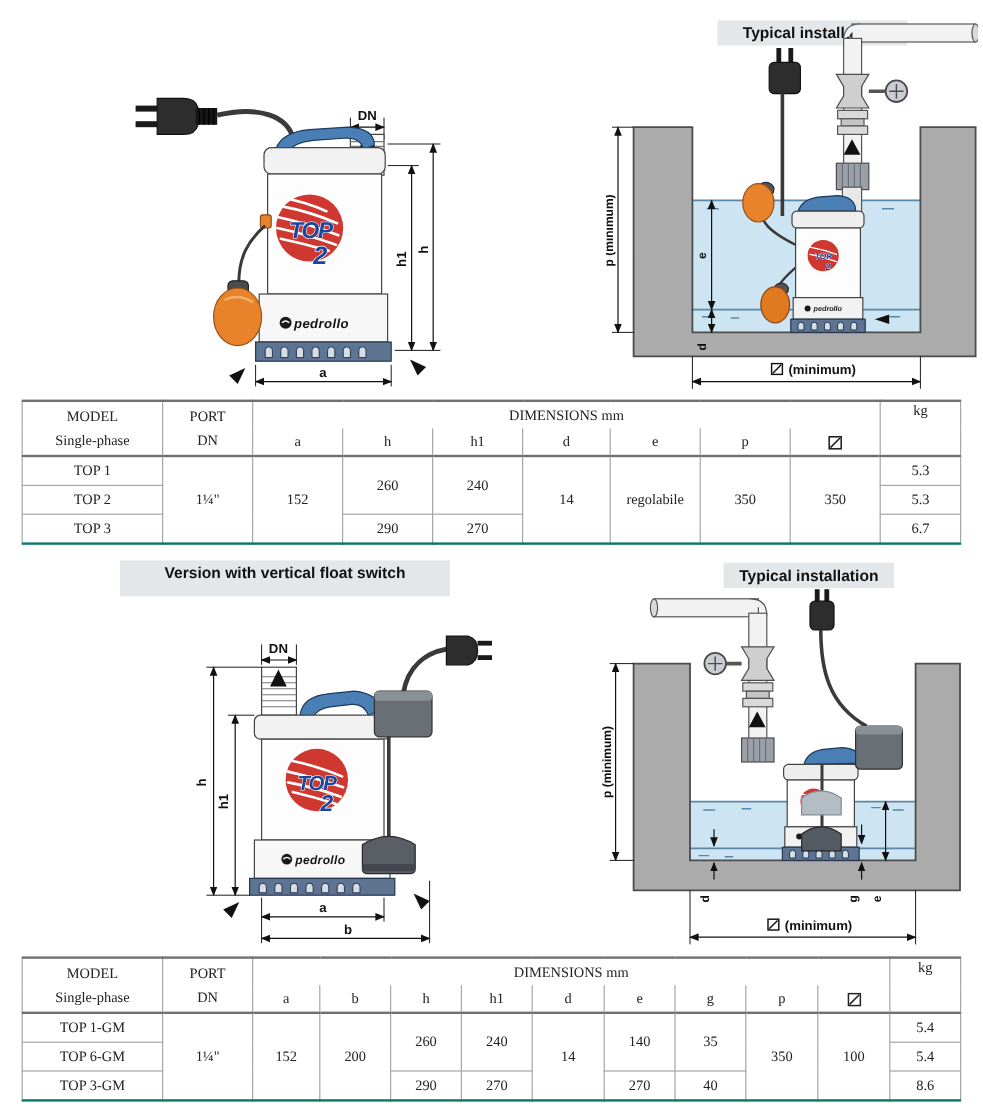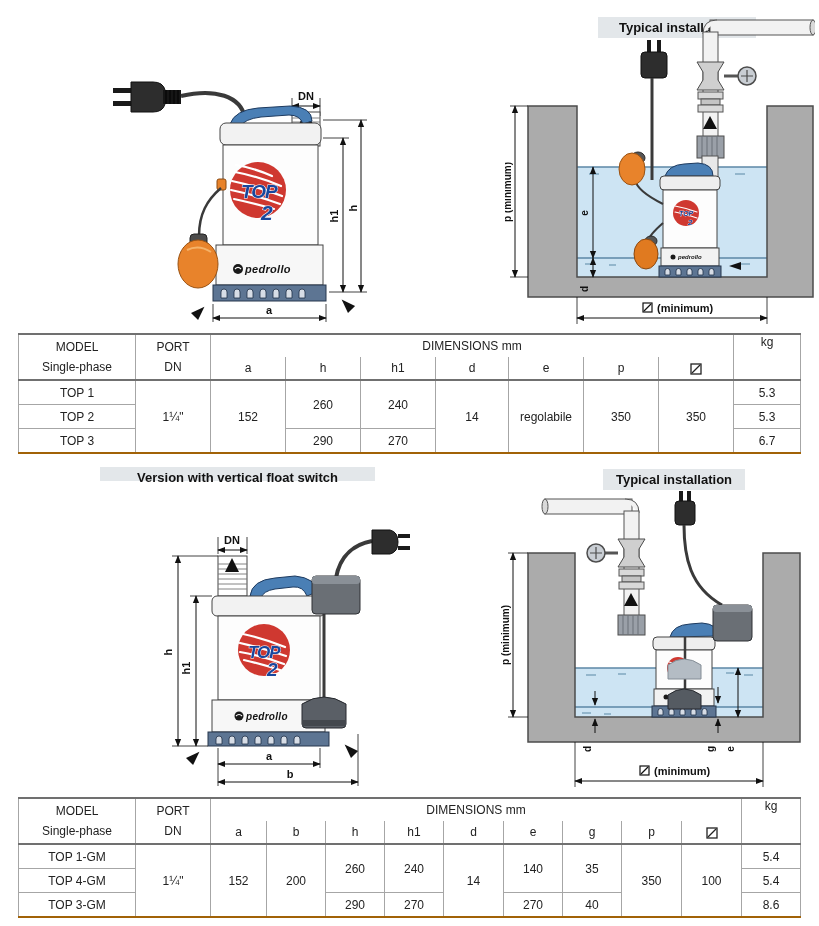"MODEL" table.spec { border-bottom: 2px solid #a16207 -> 2px solid #0f766e; font-family: Liberation Sans, sans-serif -> Liberation Serif, serif }
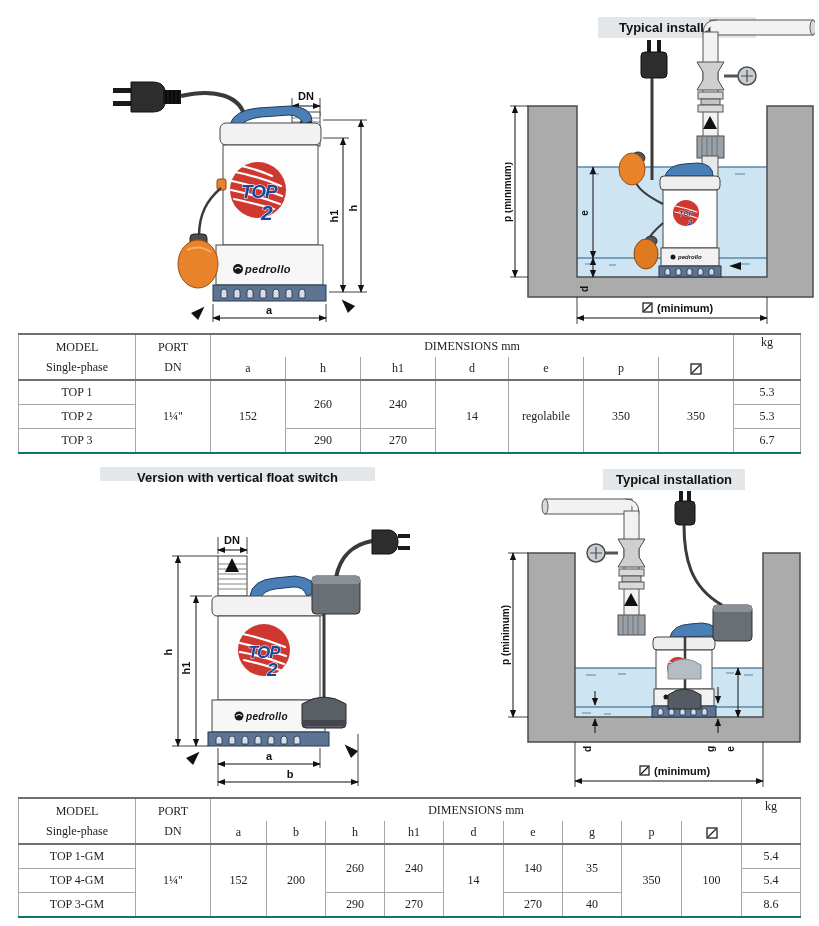"Version with vertical float switch" div.band { height: 14px -> 30px }
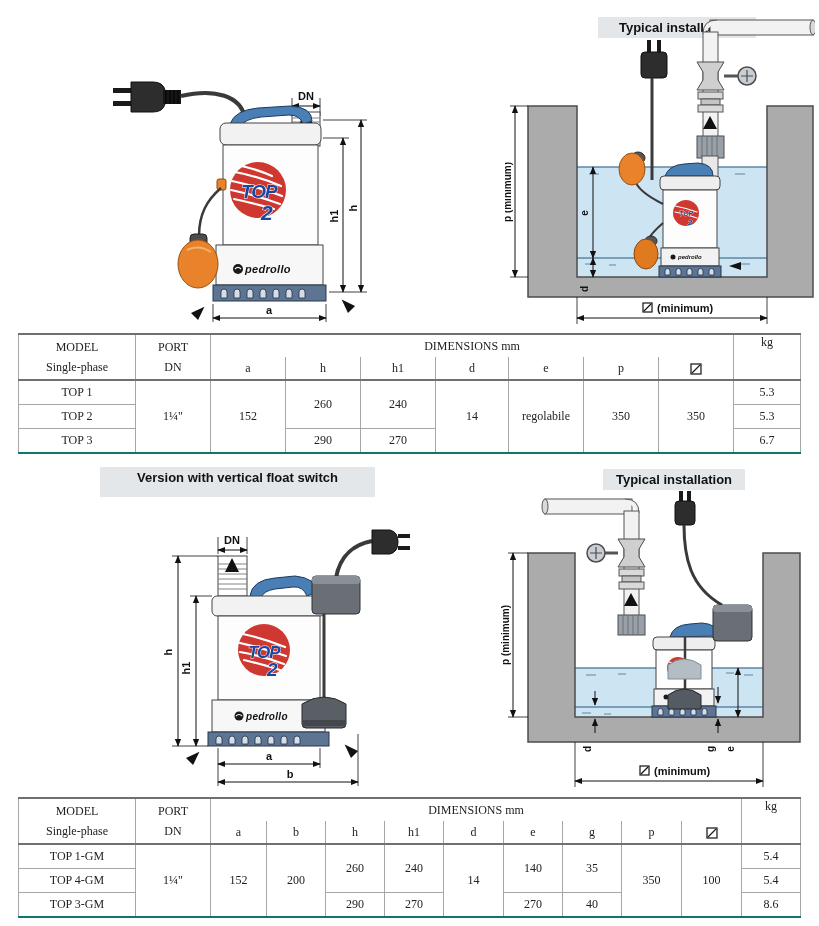"TOP 4-GM" td.model { text: 4-GM -> 6-GM }
